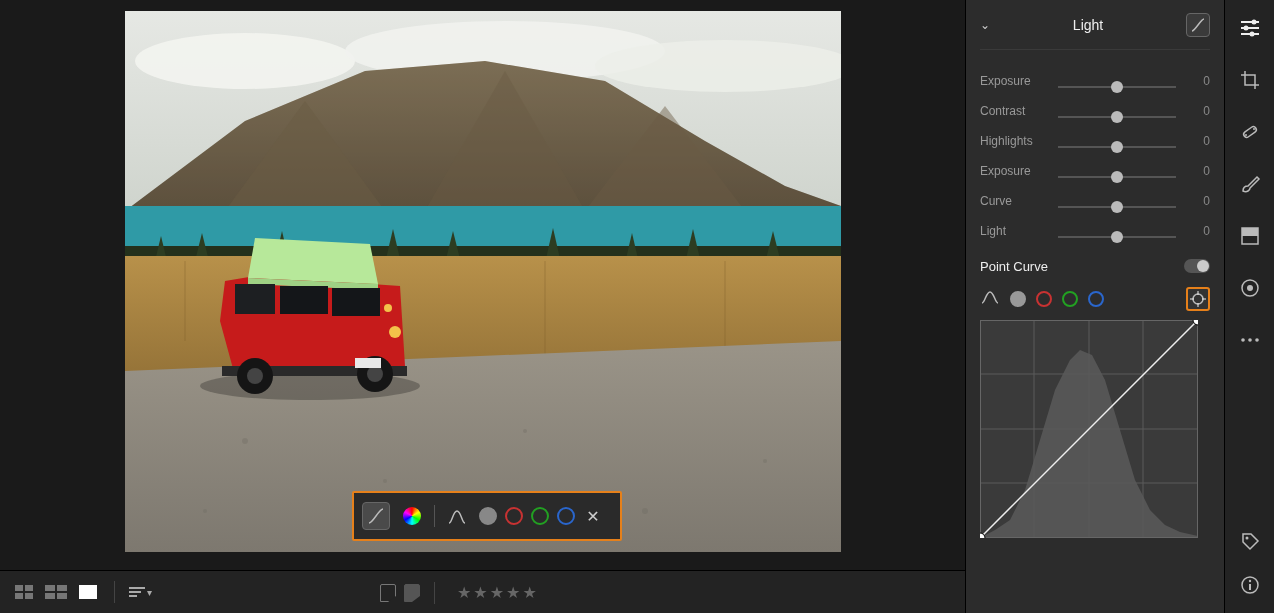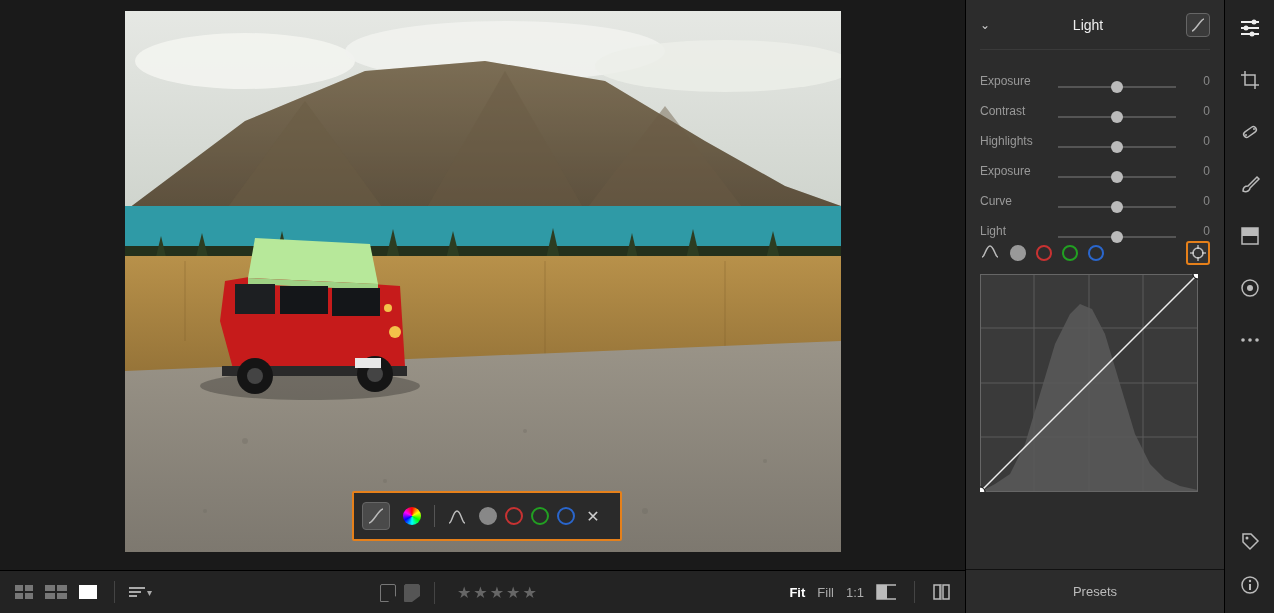"Point Curve" div.sub-header { html: none -> <div> <span>Point Curve</span> <div></div> </div> }
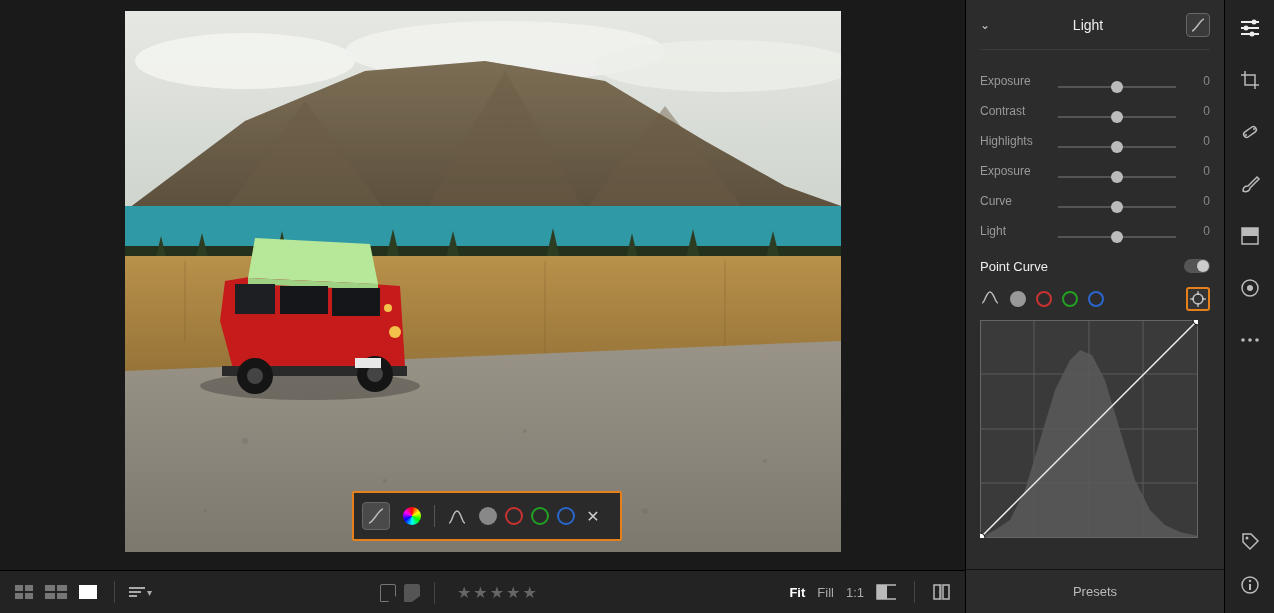"Fit" div.bb-right { html: <div> <span>Fit</span> <span>Fill</span> <span>1:1</span> <div> <svg> <rect></rect> <rect></rect> </svg> </div> <div></div> <div> <svg> <rect></rect> <rect></rect> <line></line> </svg> </div> </div> -> none }
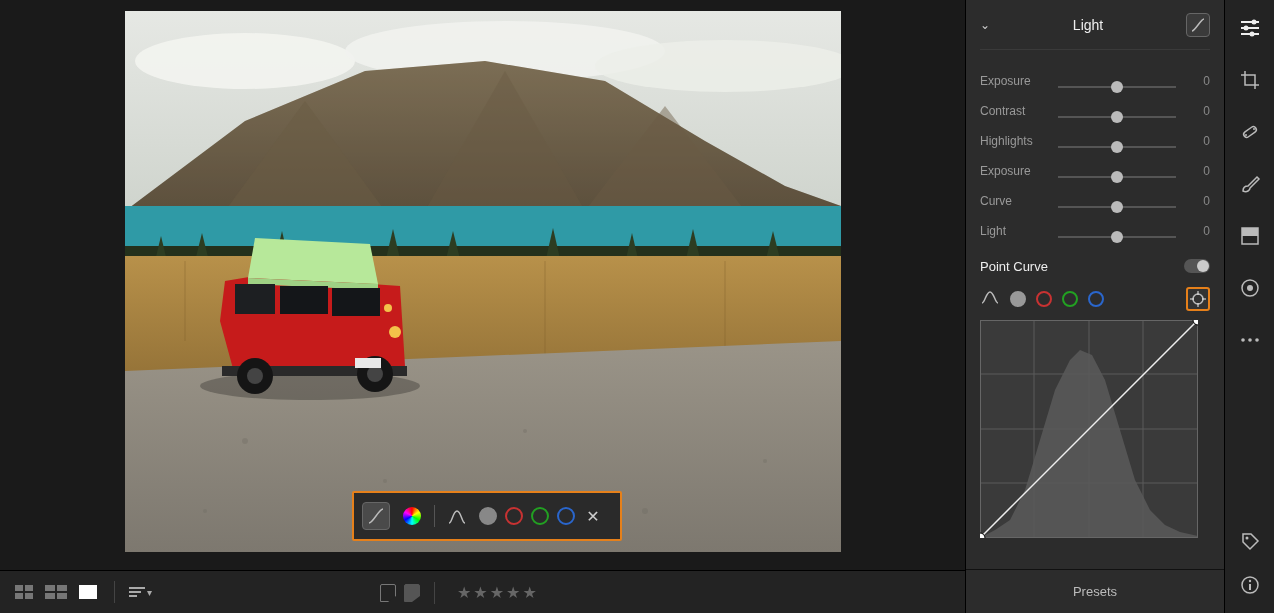"Presets" div.presets-bar { html: <div> <span>Presets</span> </div> -> none }
